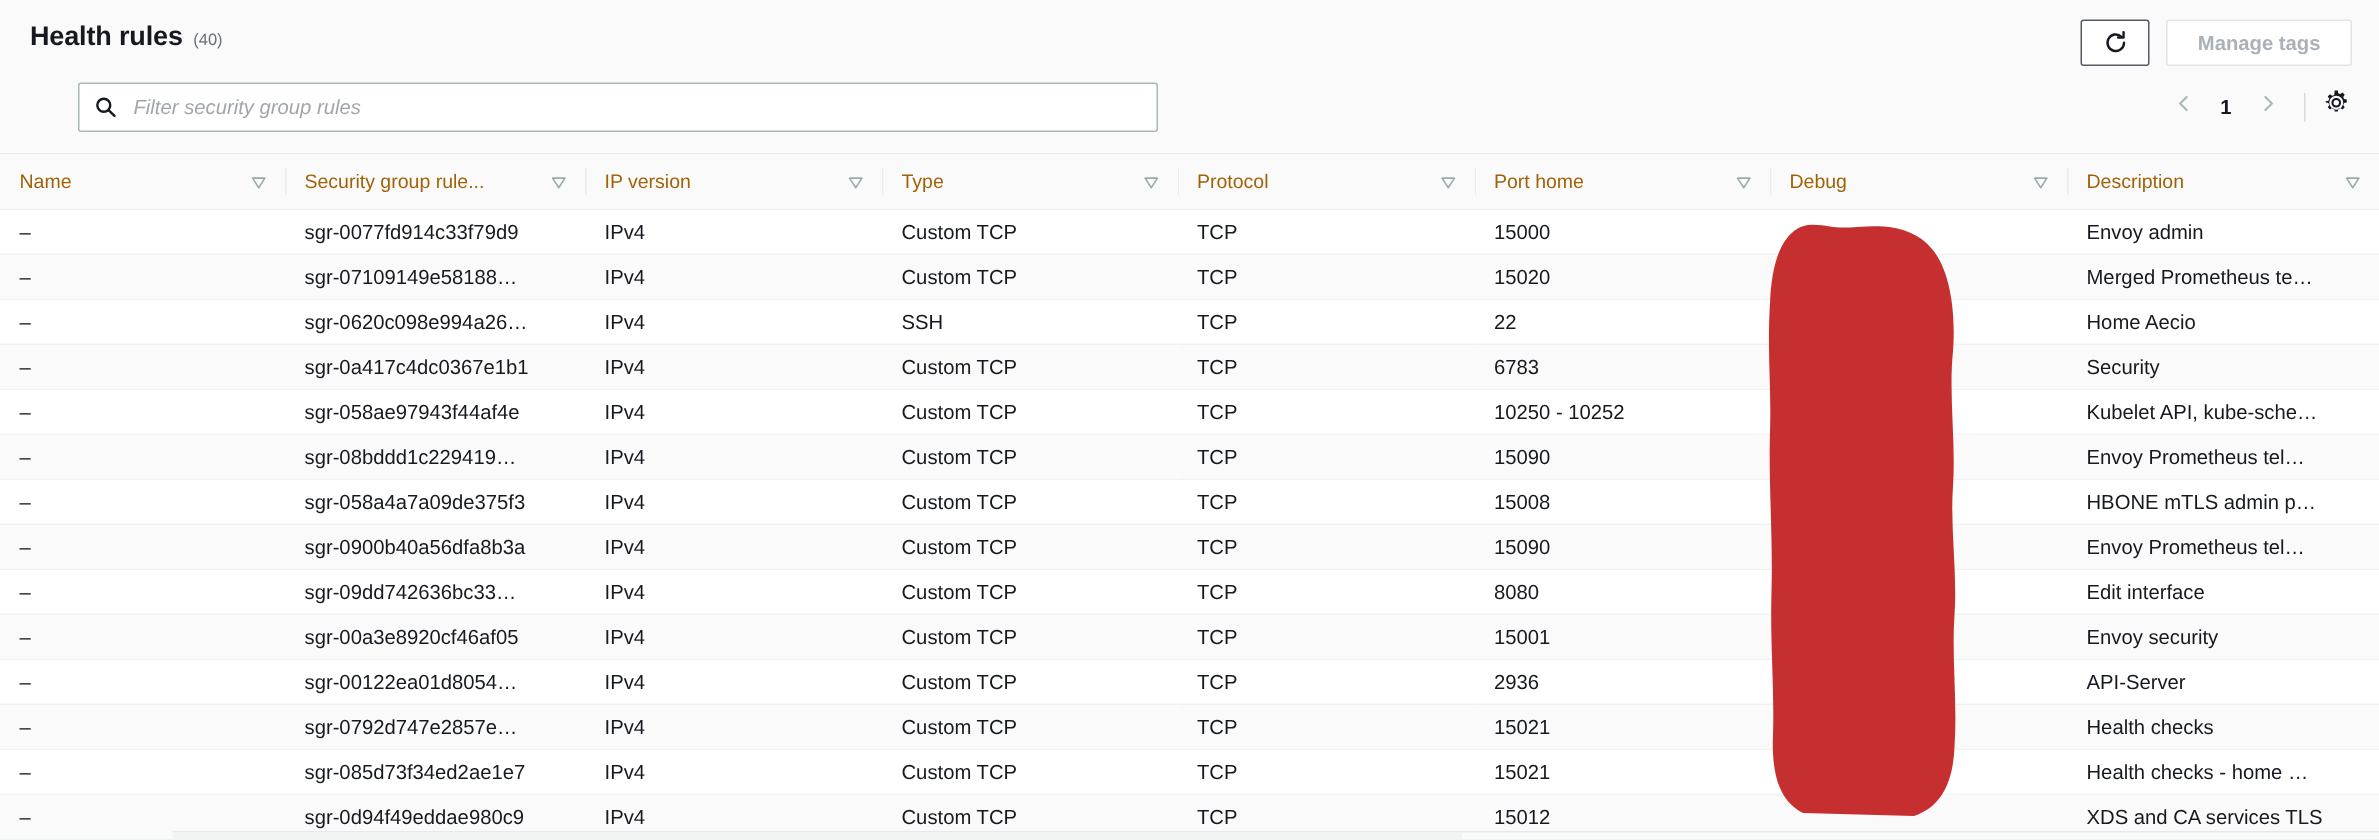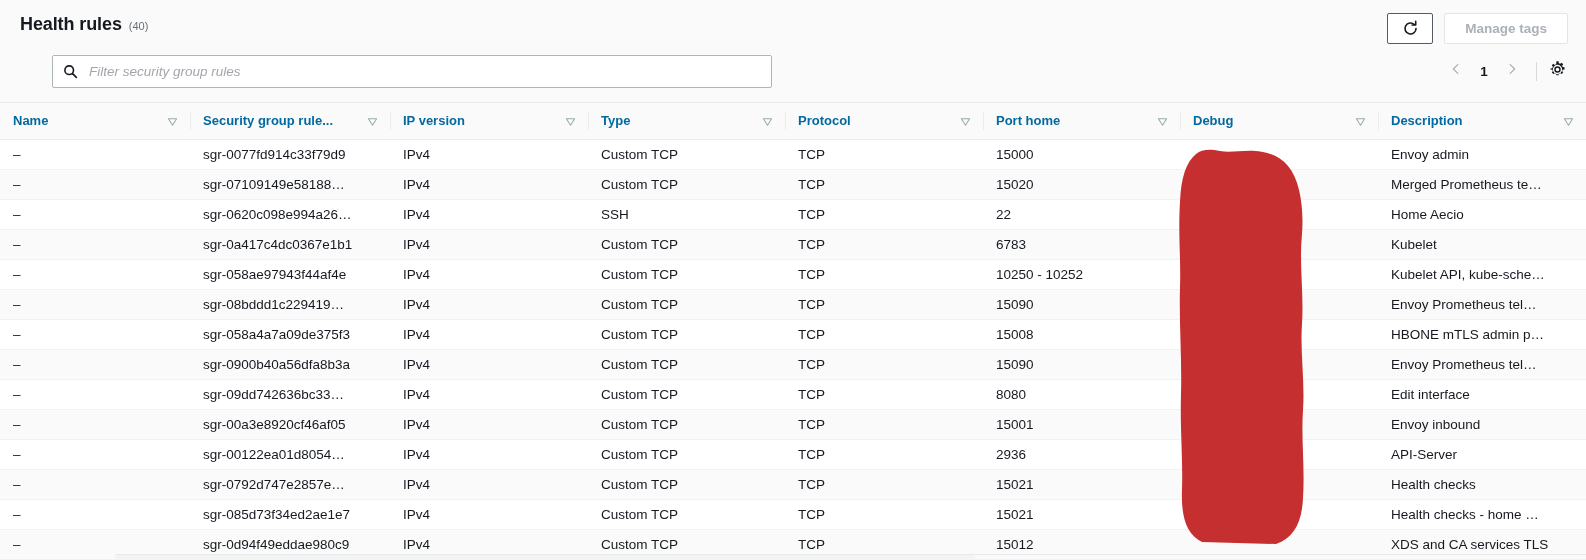"Name" table.grid thead th { color: #0369a1 -> #a16207; font-weight: 700 -> 400 }
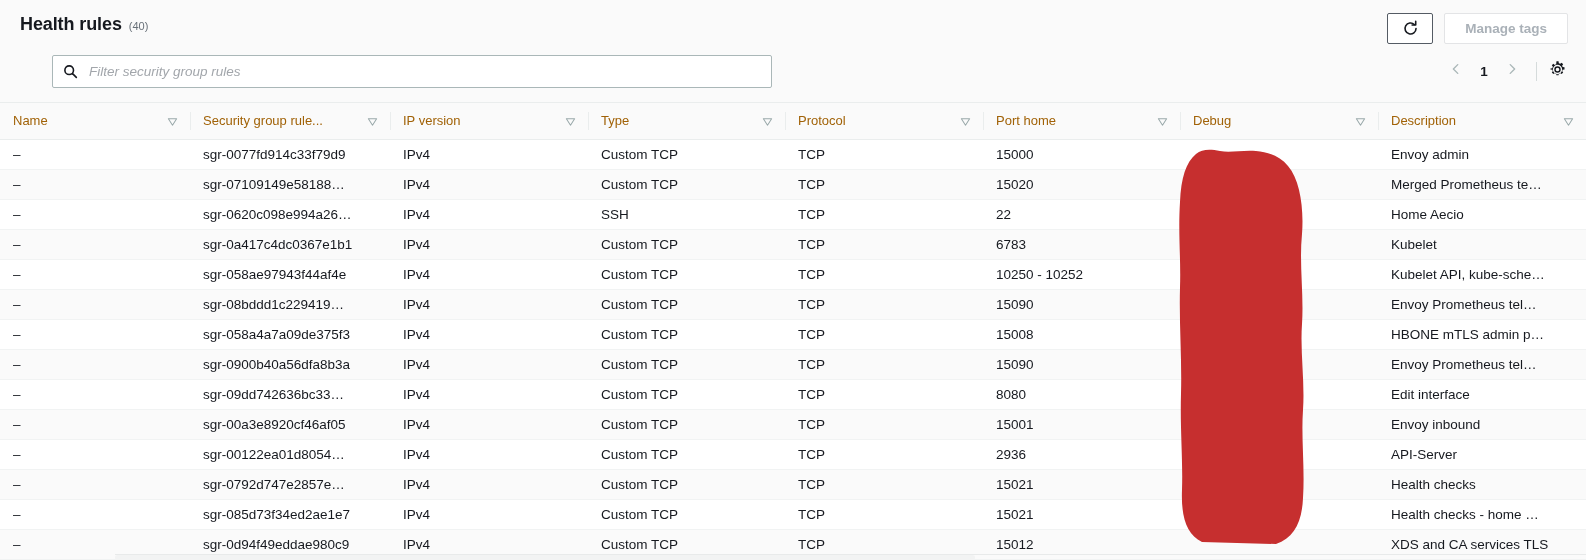"Kubelet" td { text: Kubelet -> Security }
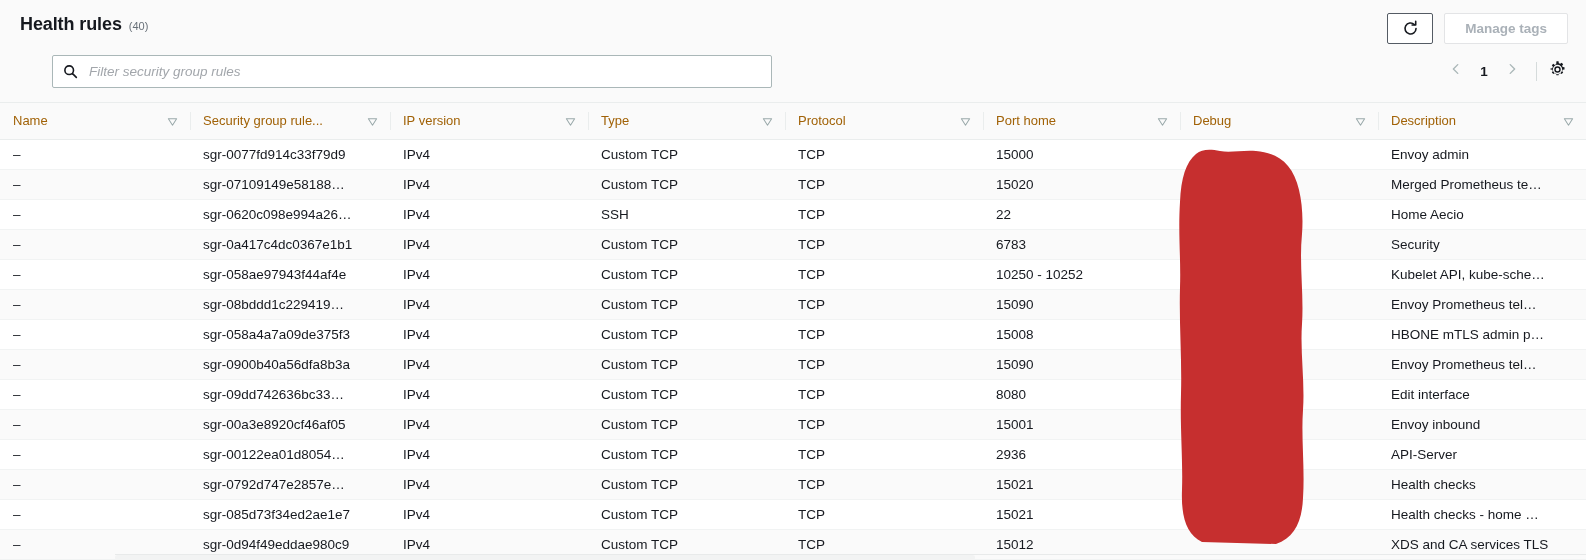"Envoy inbound" td { text: inbound -> security }
